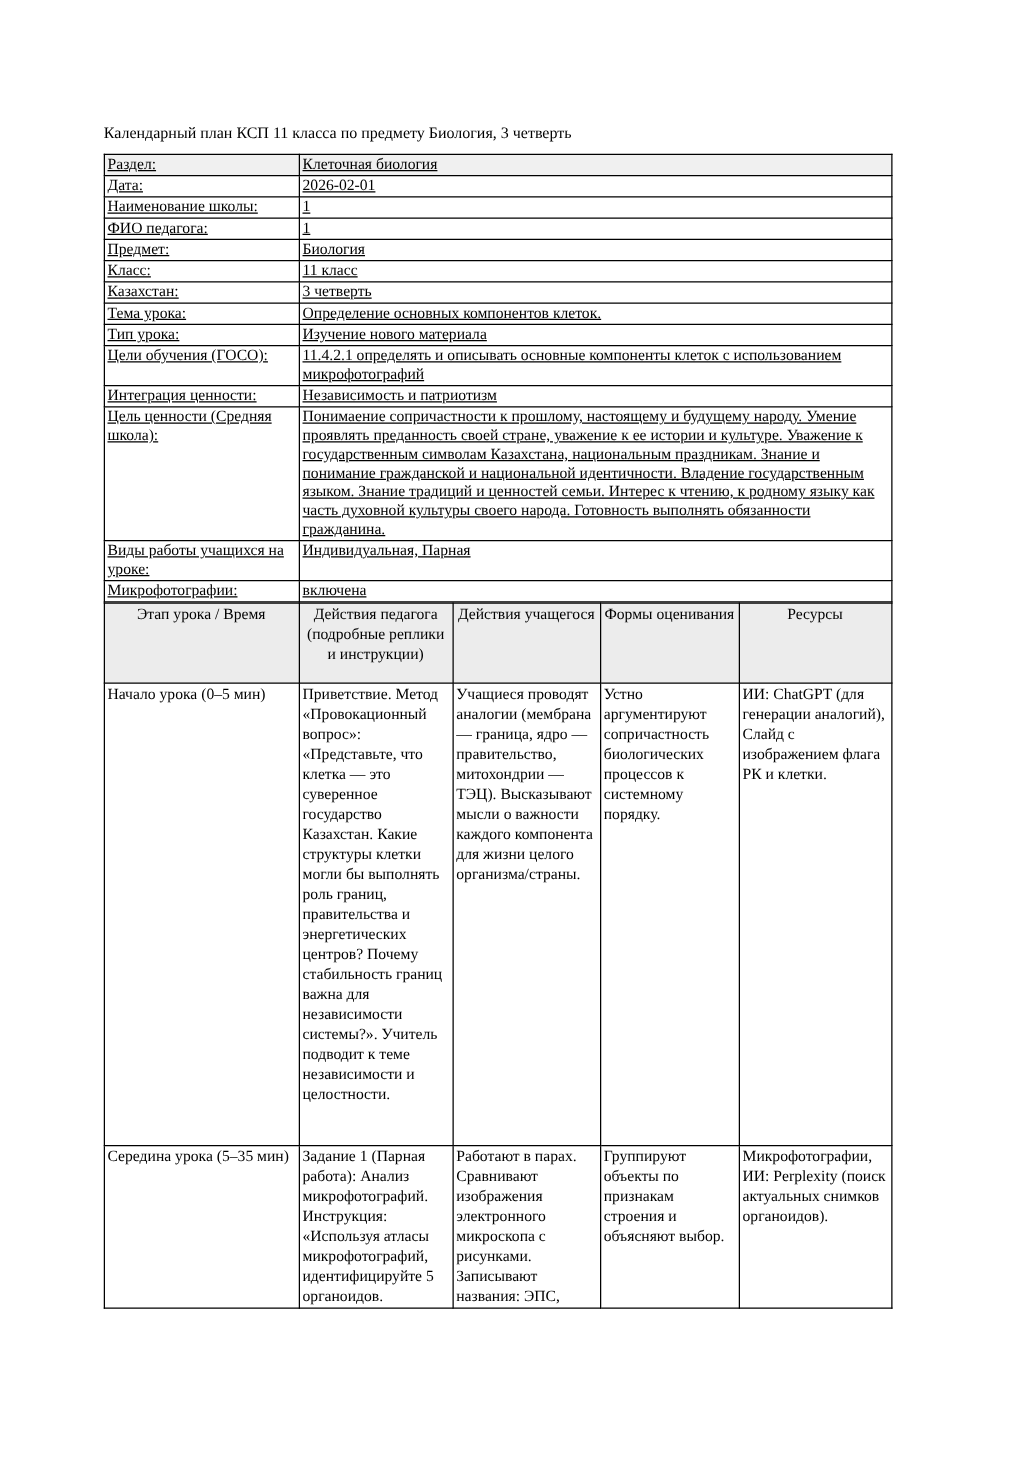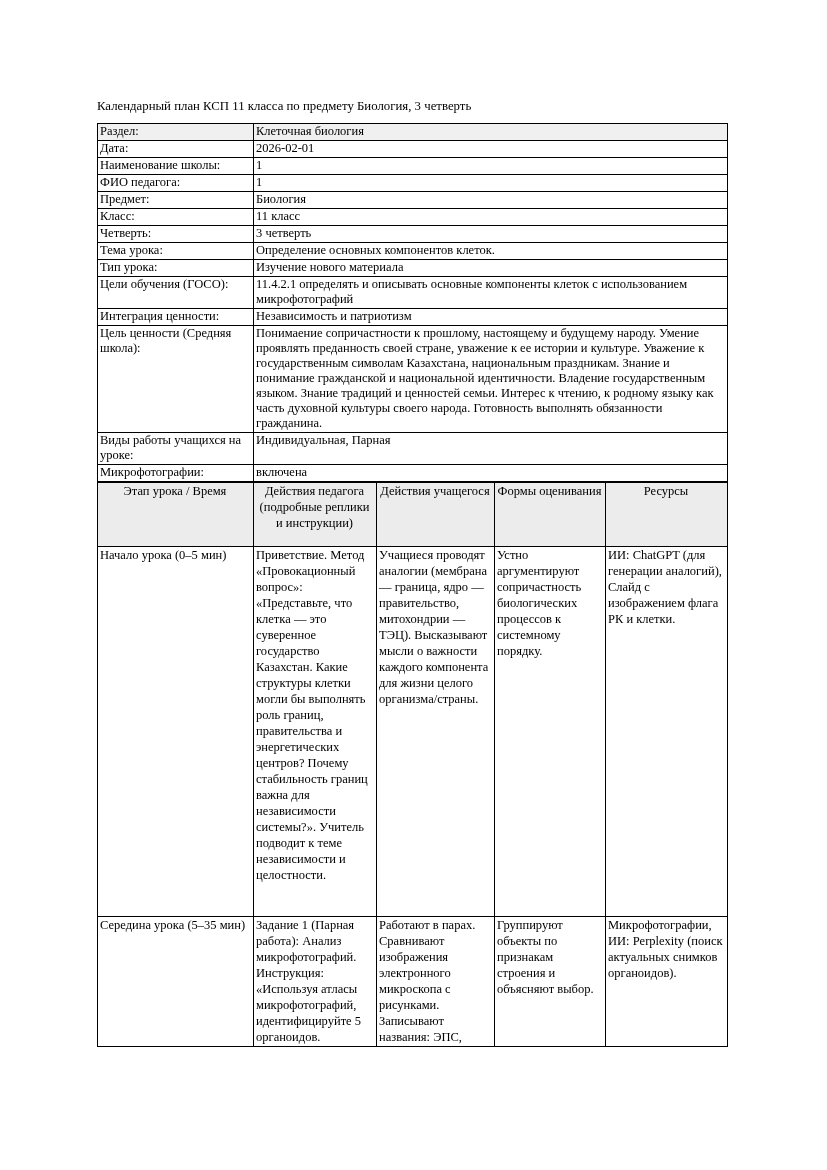"Календарный план КСП 11 класса" .doc { left: 97px -> 83px }
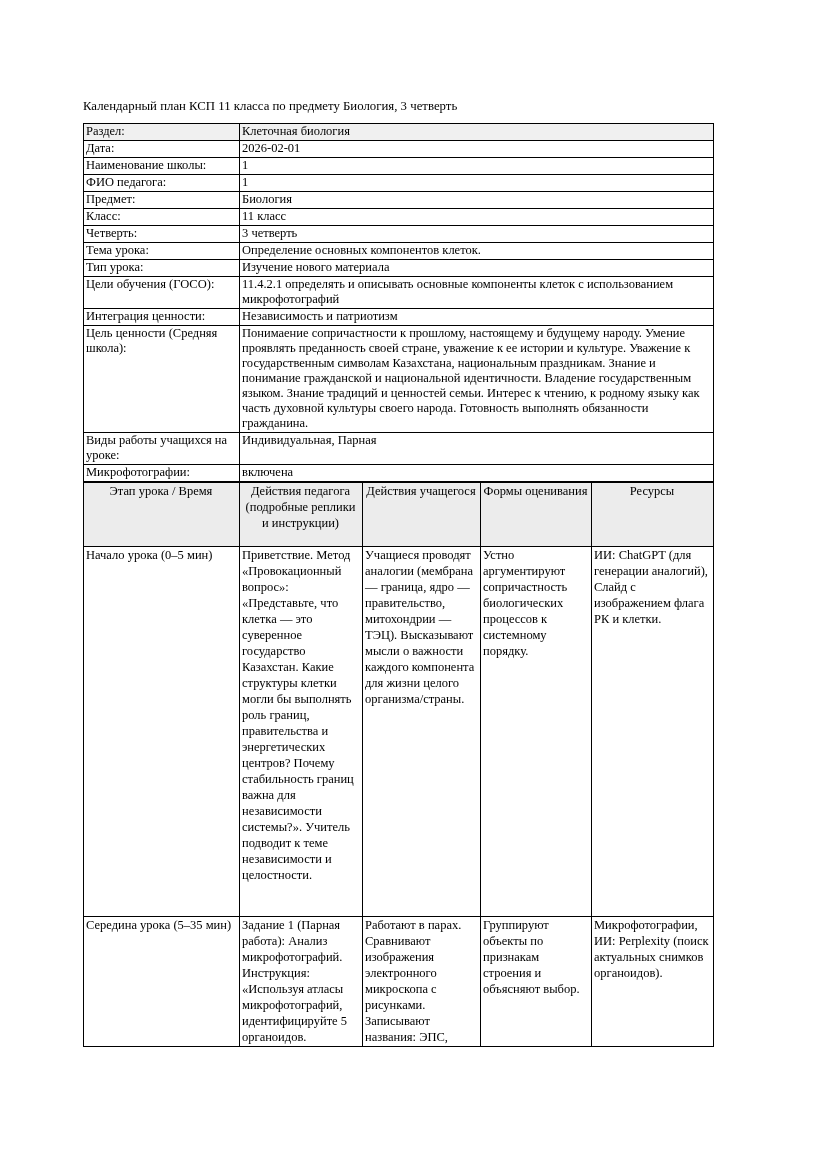"Раздел:" .info-table td { text-decoration: none -> underline }
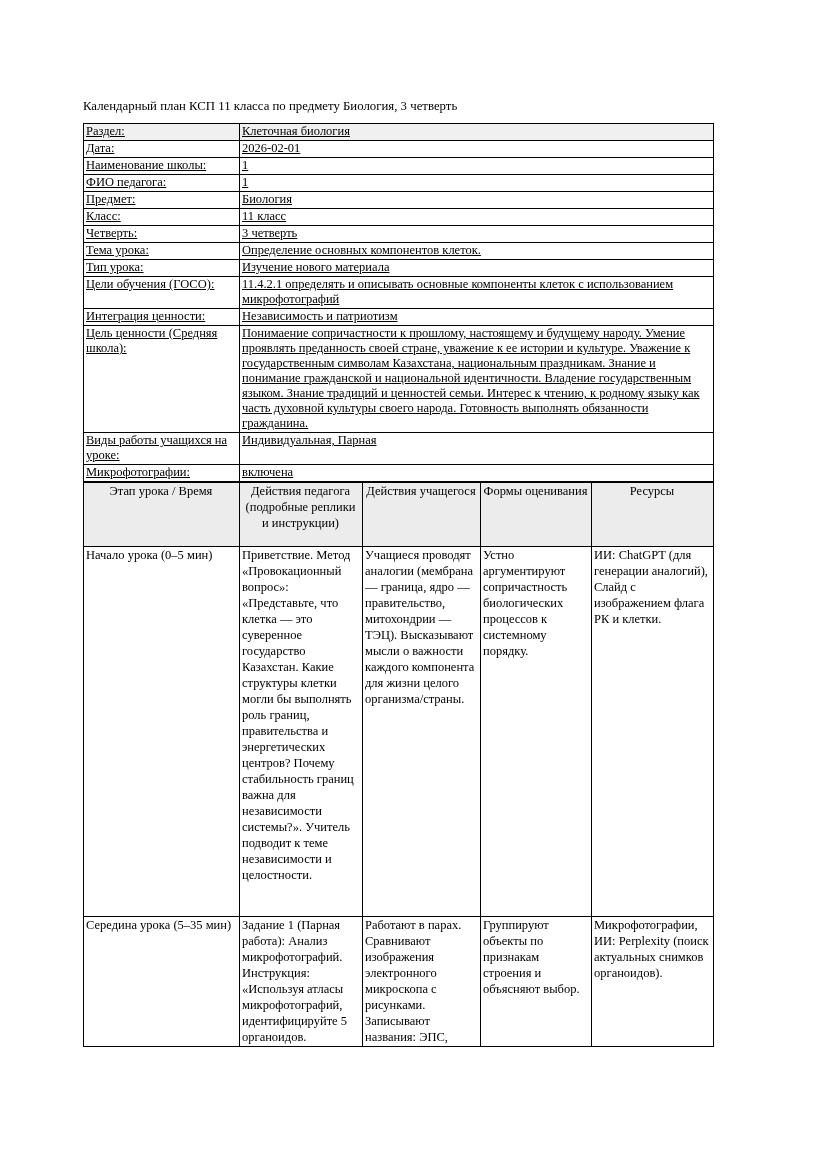"Четверть:" td { text: Четверть -> Казахстан }
